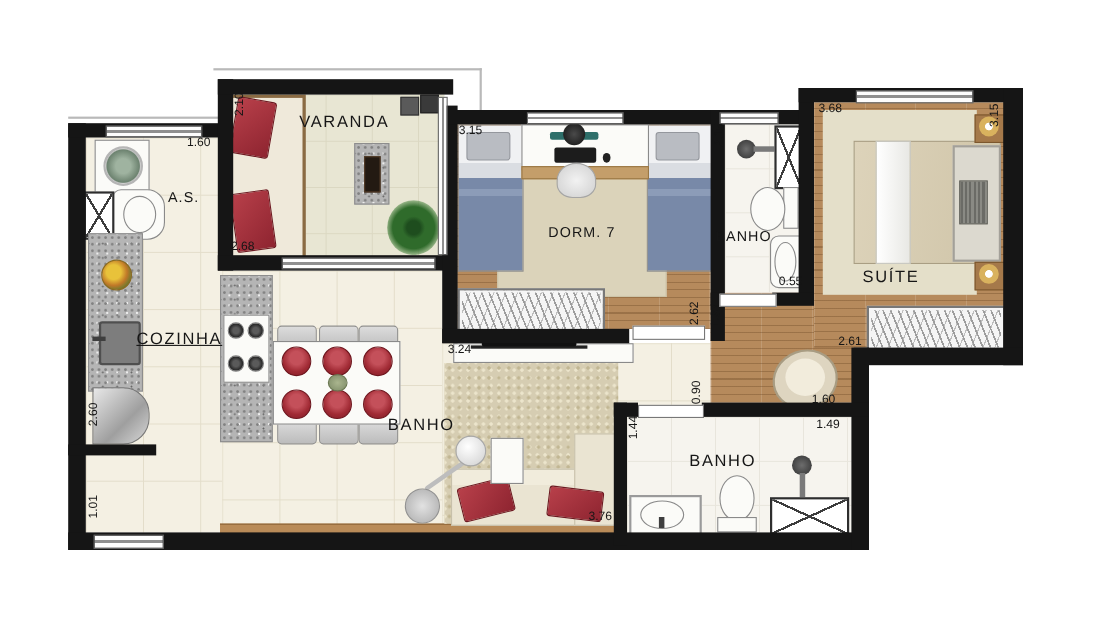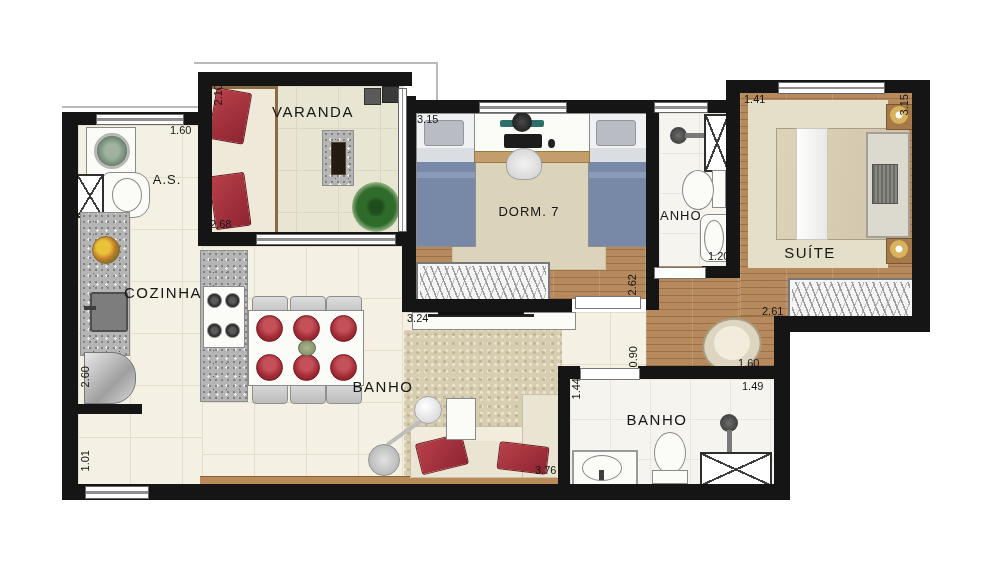"1.41" span.dim { text: 1.41 -> 3.68 }
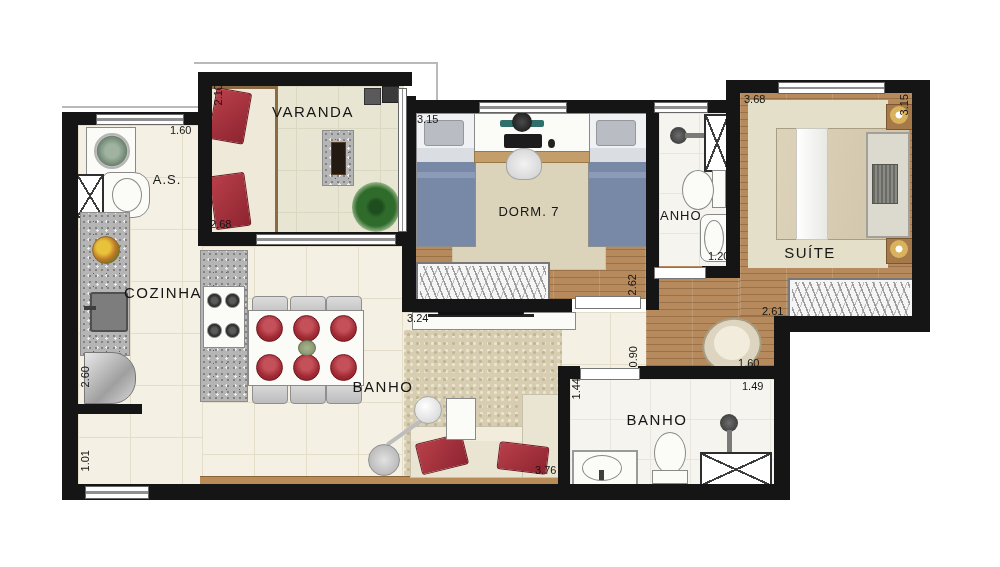"1.20" span.dim { text: 1.20 -> 0.55 }
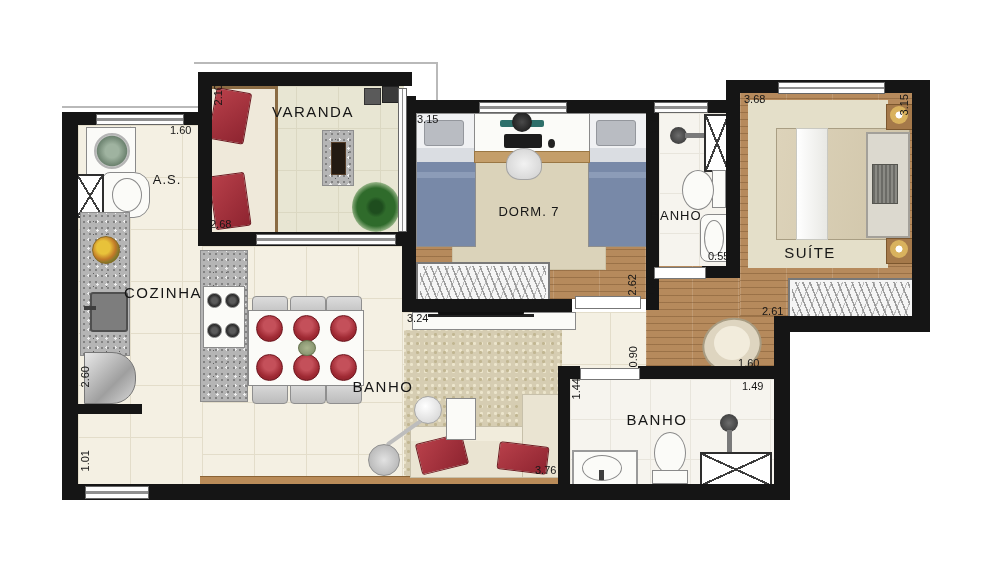"COZINHA" div.room-label { text-decoration: none -> underline; top: 292px -> 308px }
